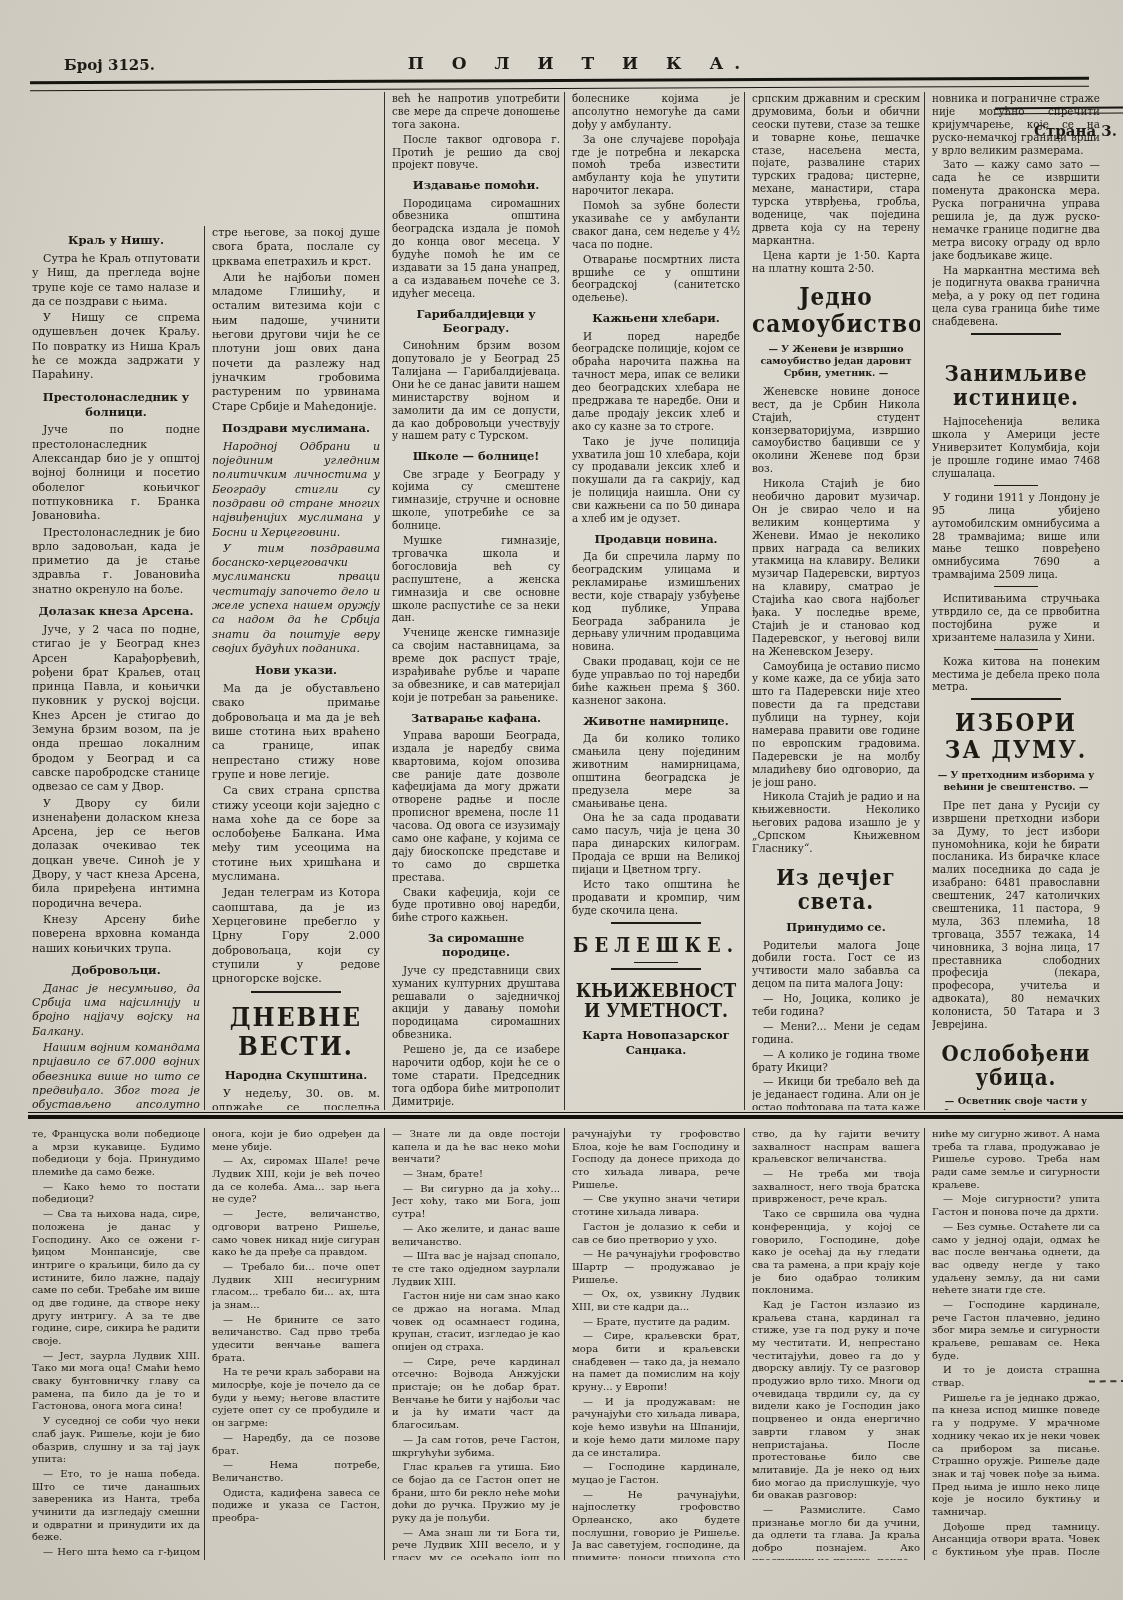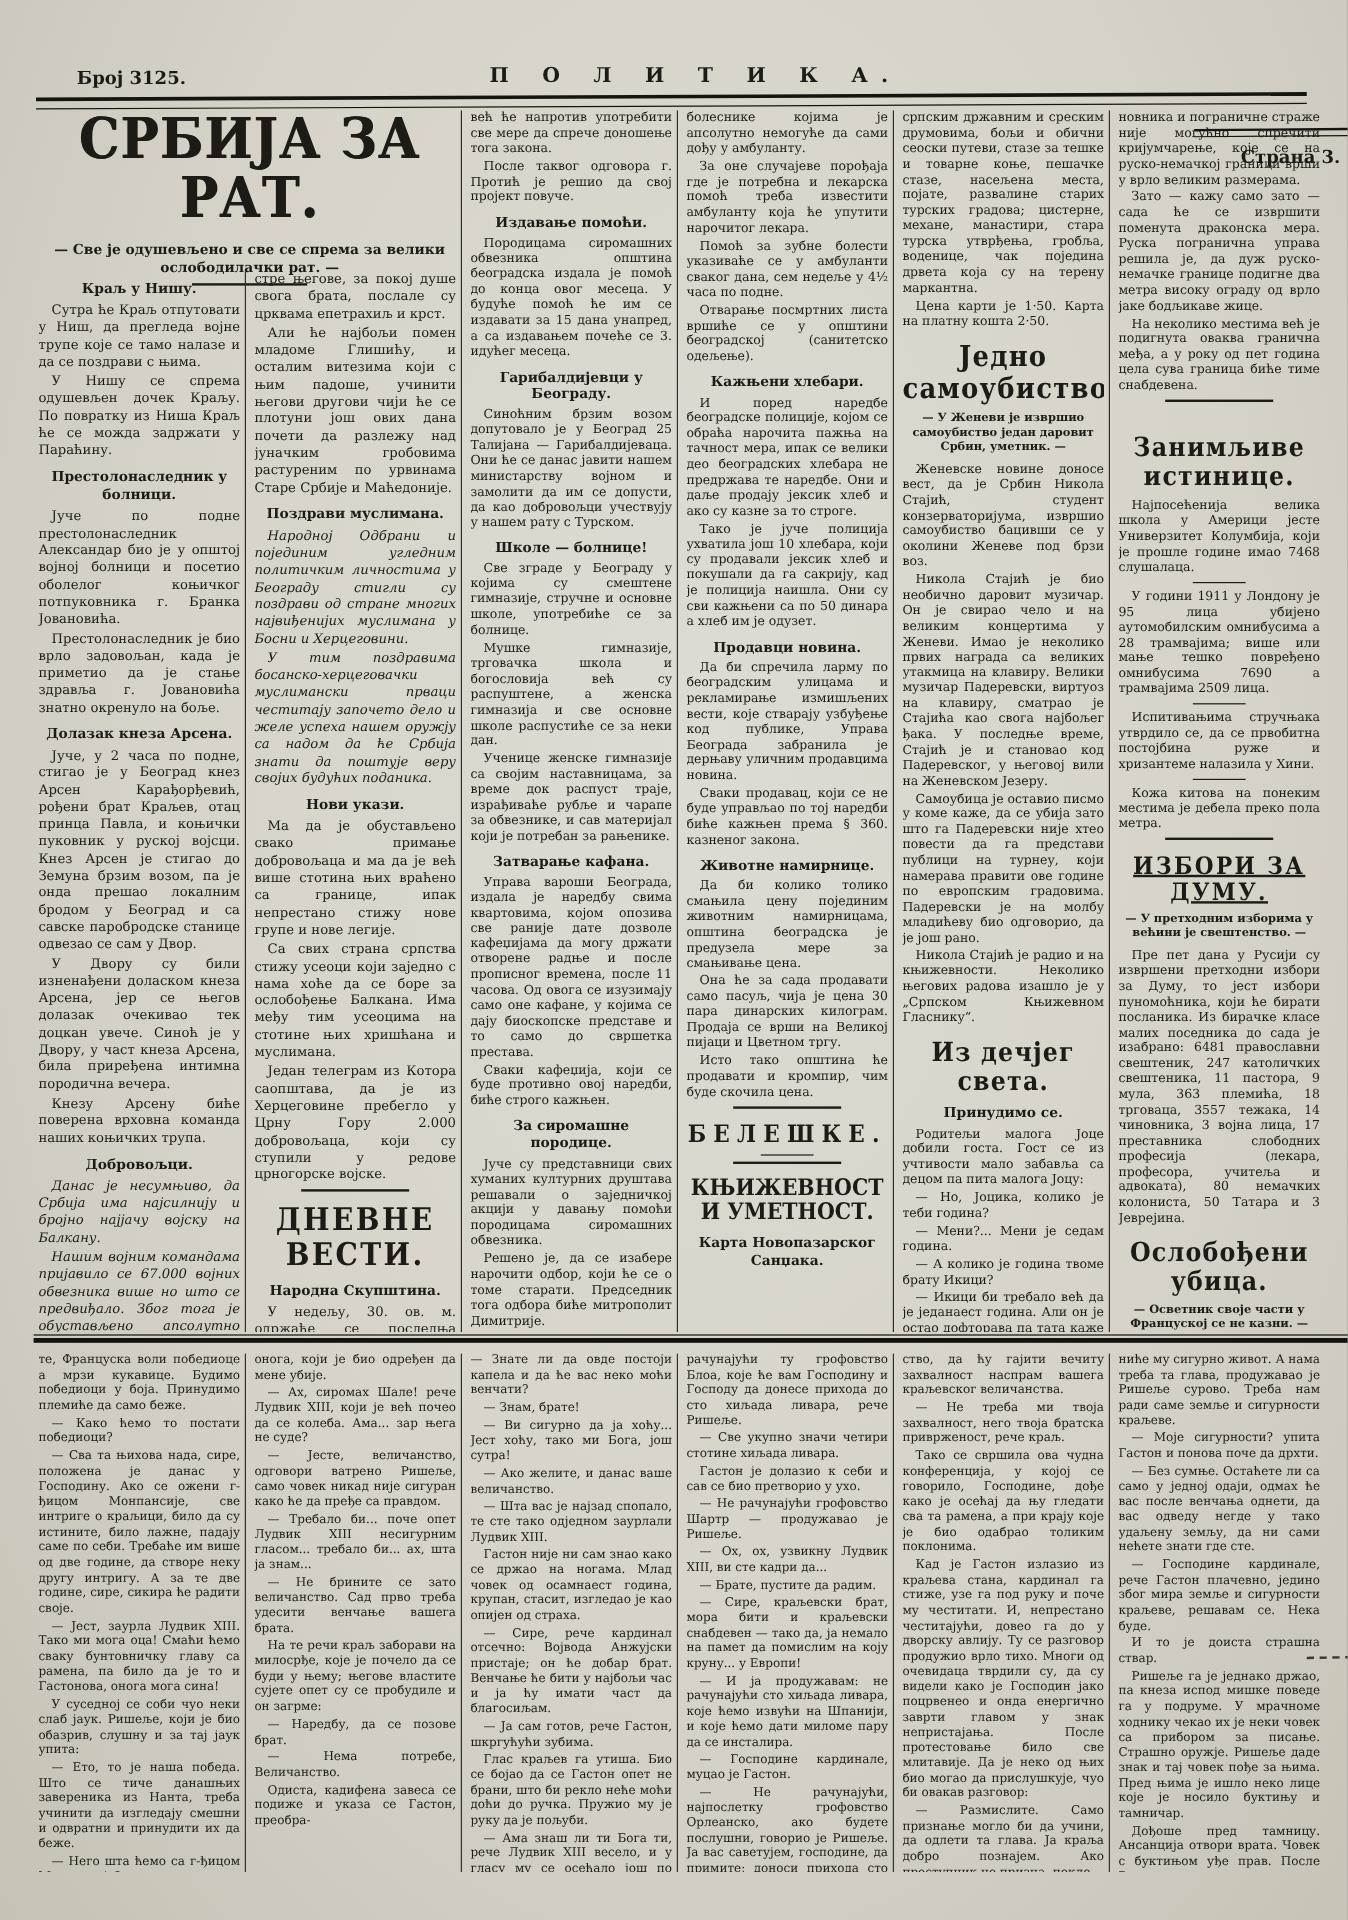"СРБИЈА ЗА РАТ." div.headline-block { html: <div> <div>СРБИЈА ЗА РАТ.</div> <div>— Све је одушевљено и све се спрема за велики ослободилачки рат. —</div> <div></div> </div> -> none }
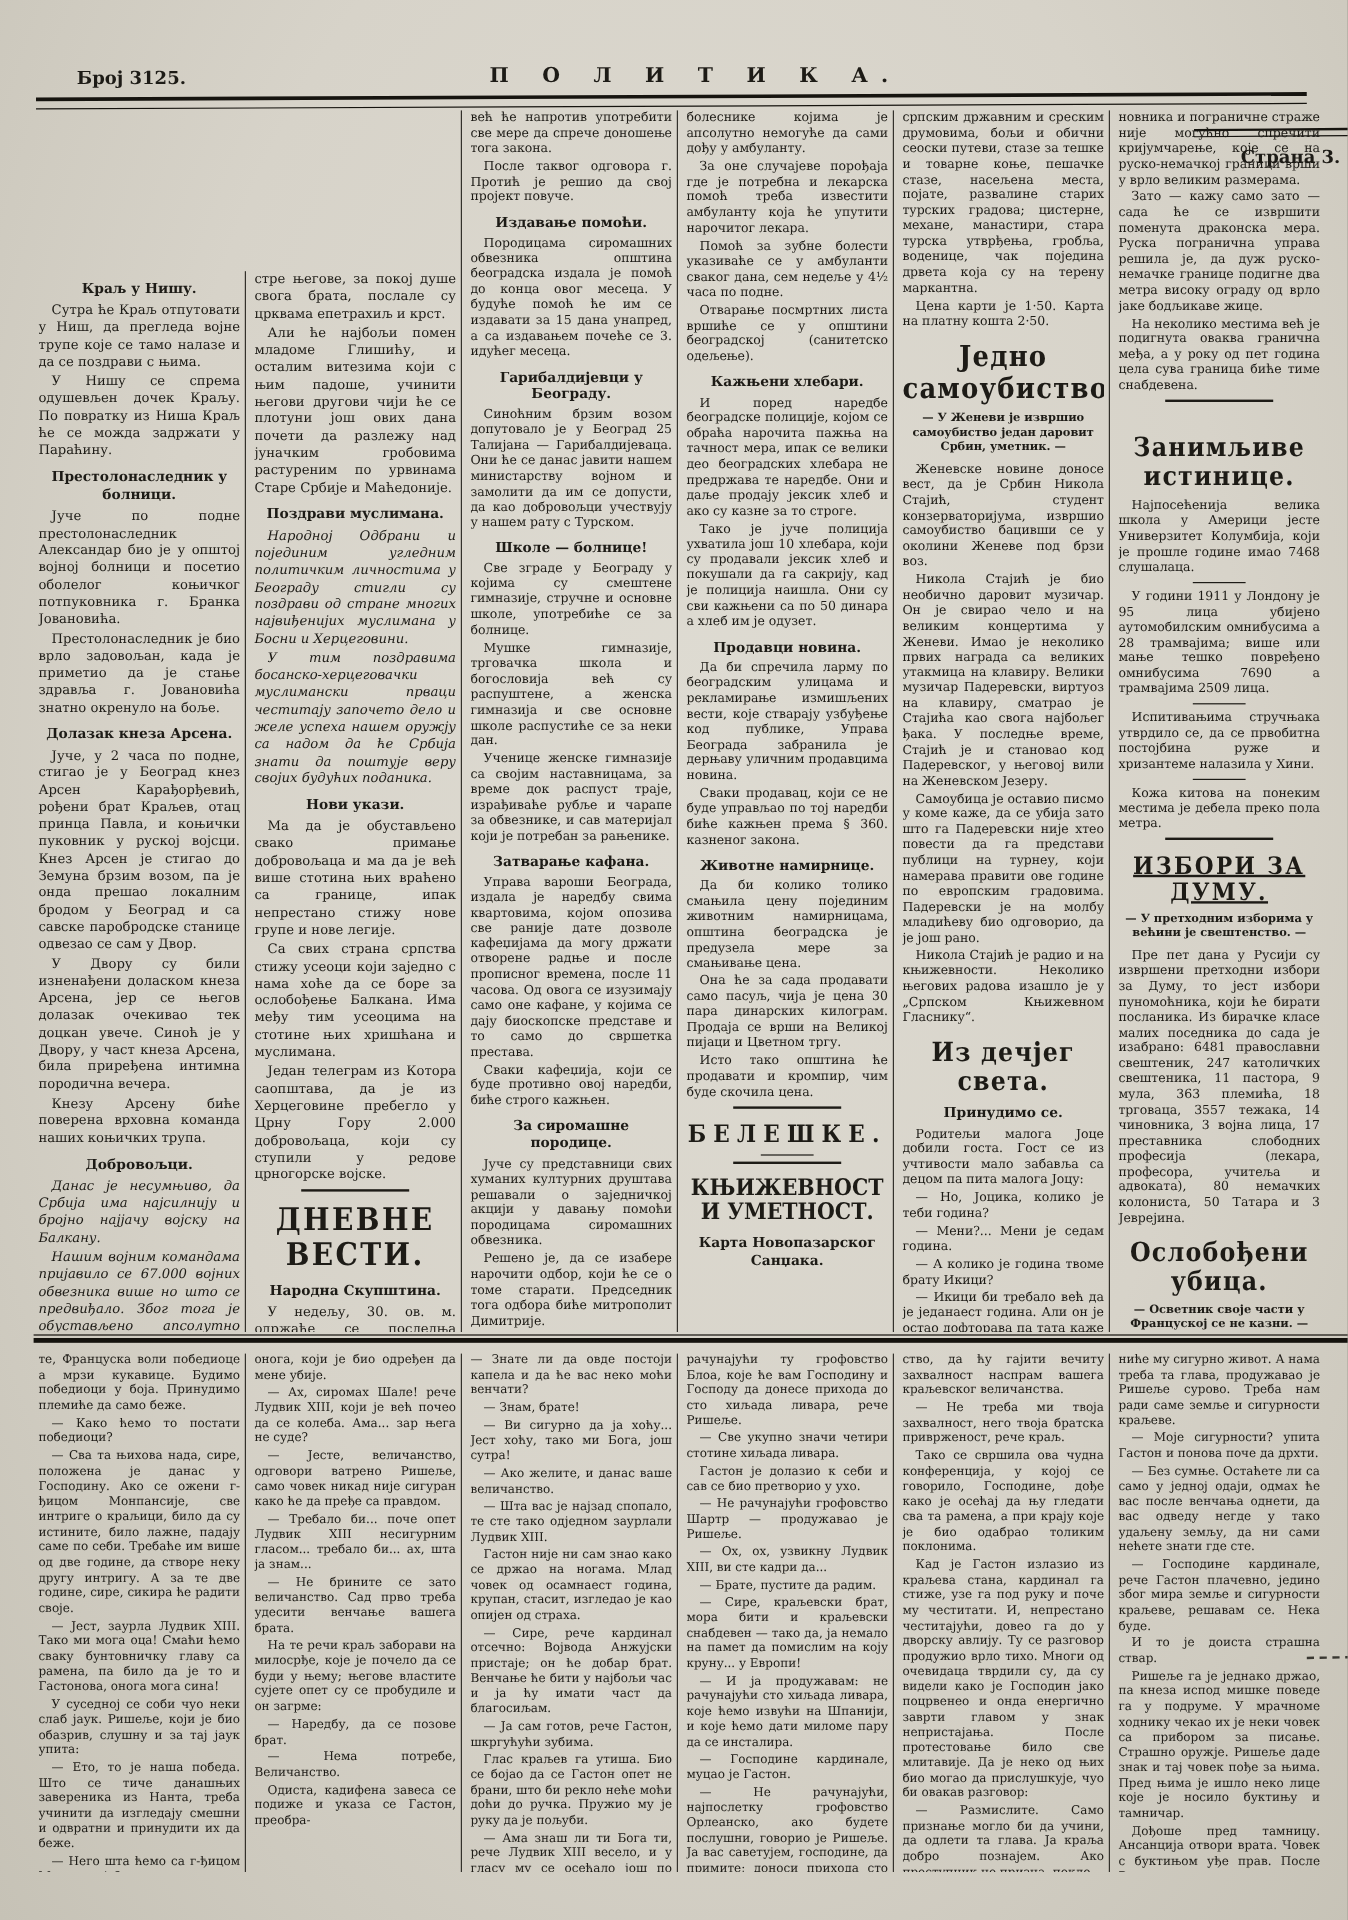"На неколико местима већ је" div.it-p { text: неколико -> маркантна }
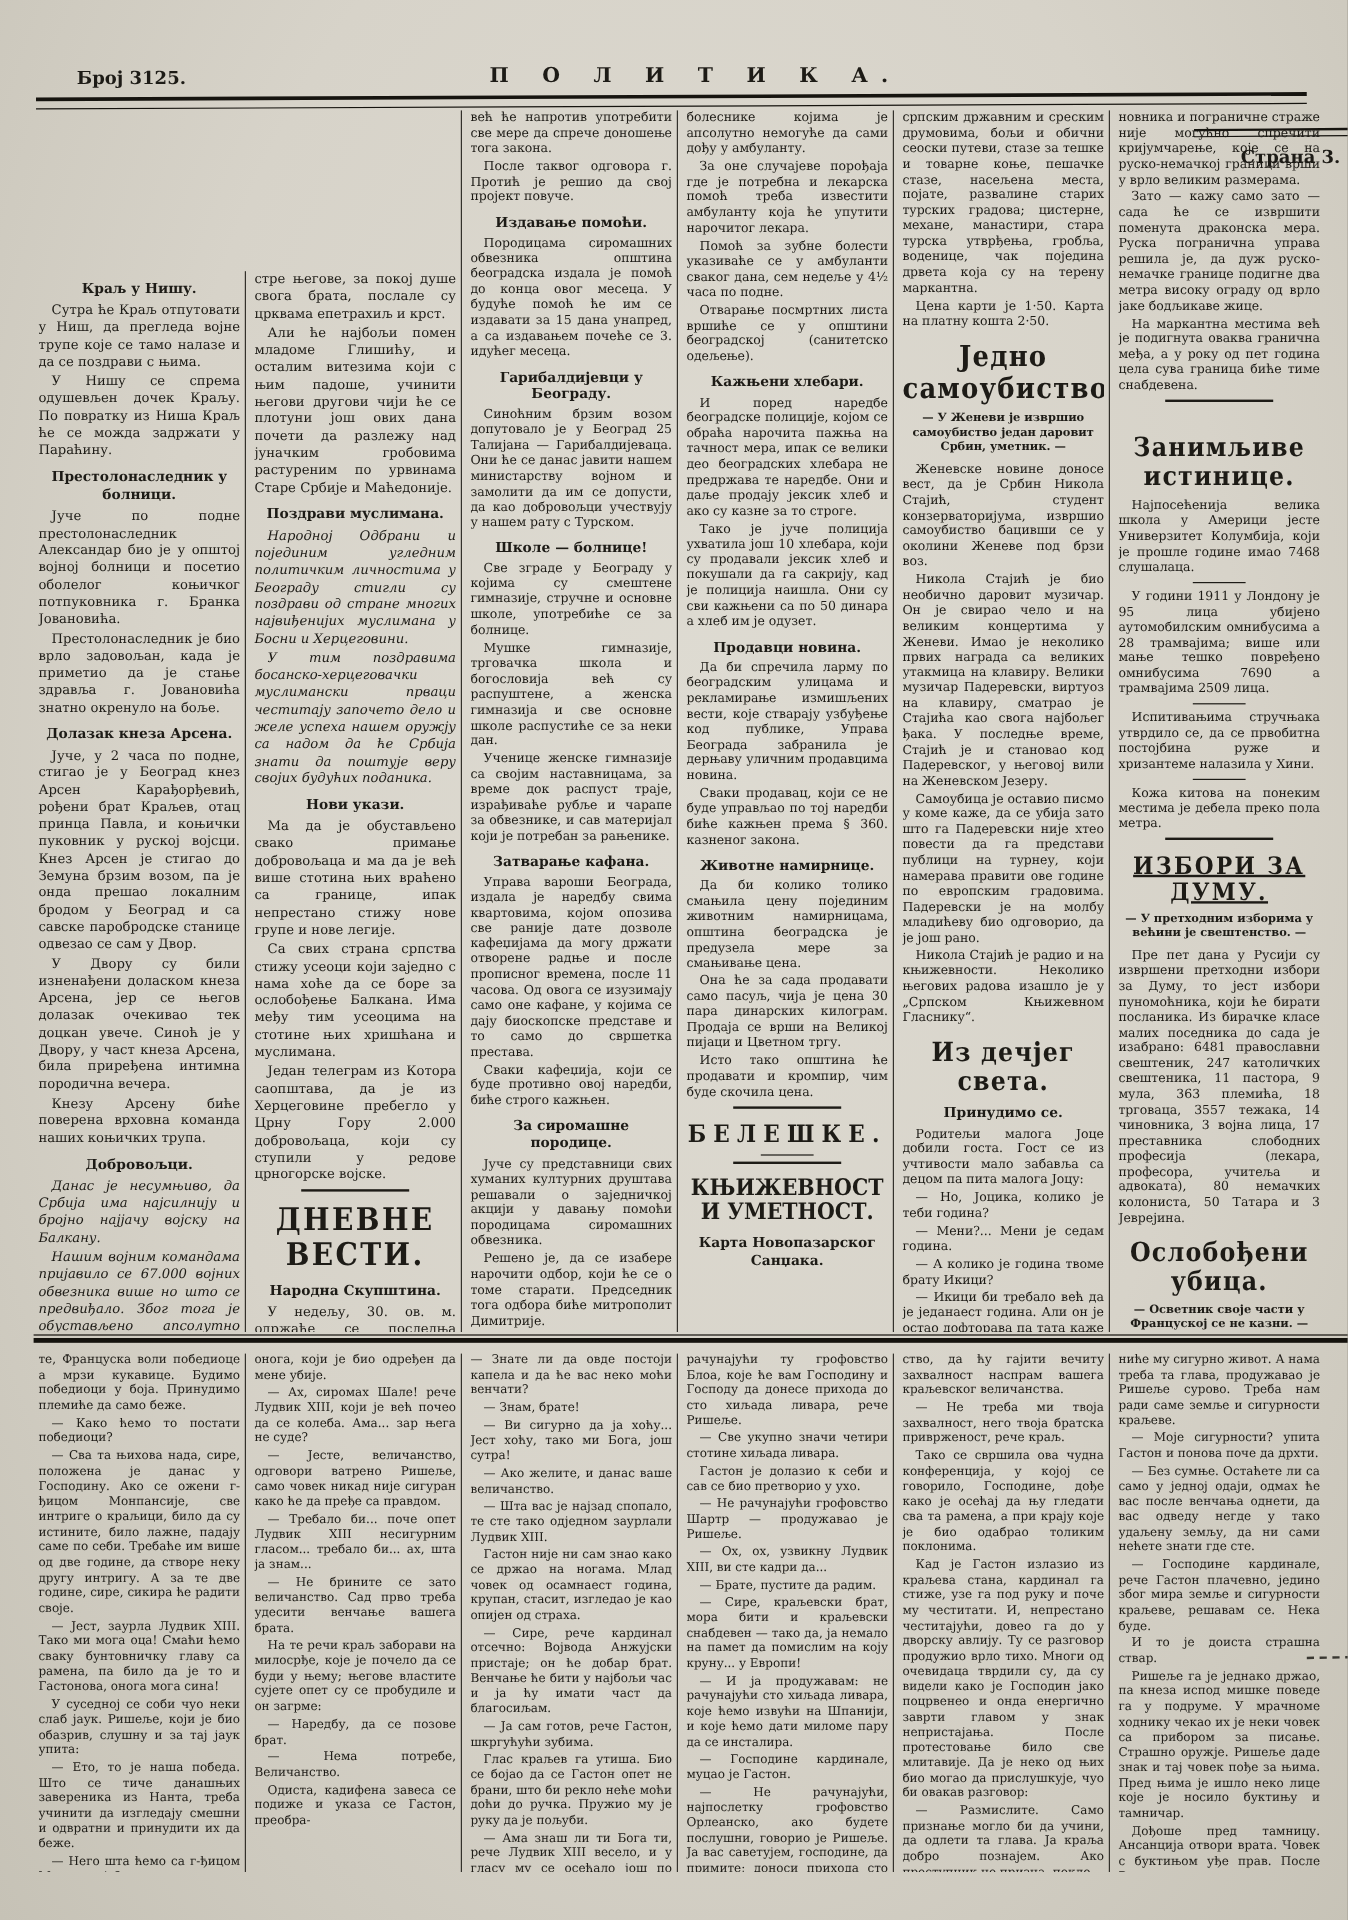"ИЗБОРИ ЗА ДУМУ." div.it-d { font-size: 20px -> 24px; text-decoration: underline -> none }
